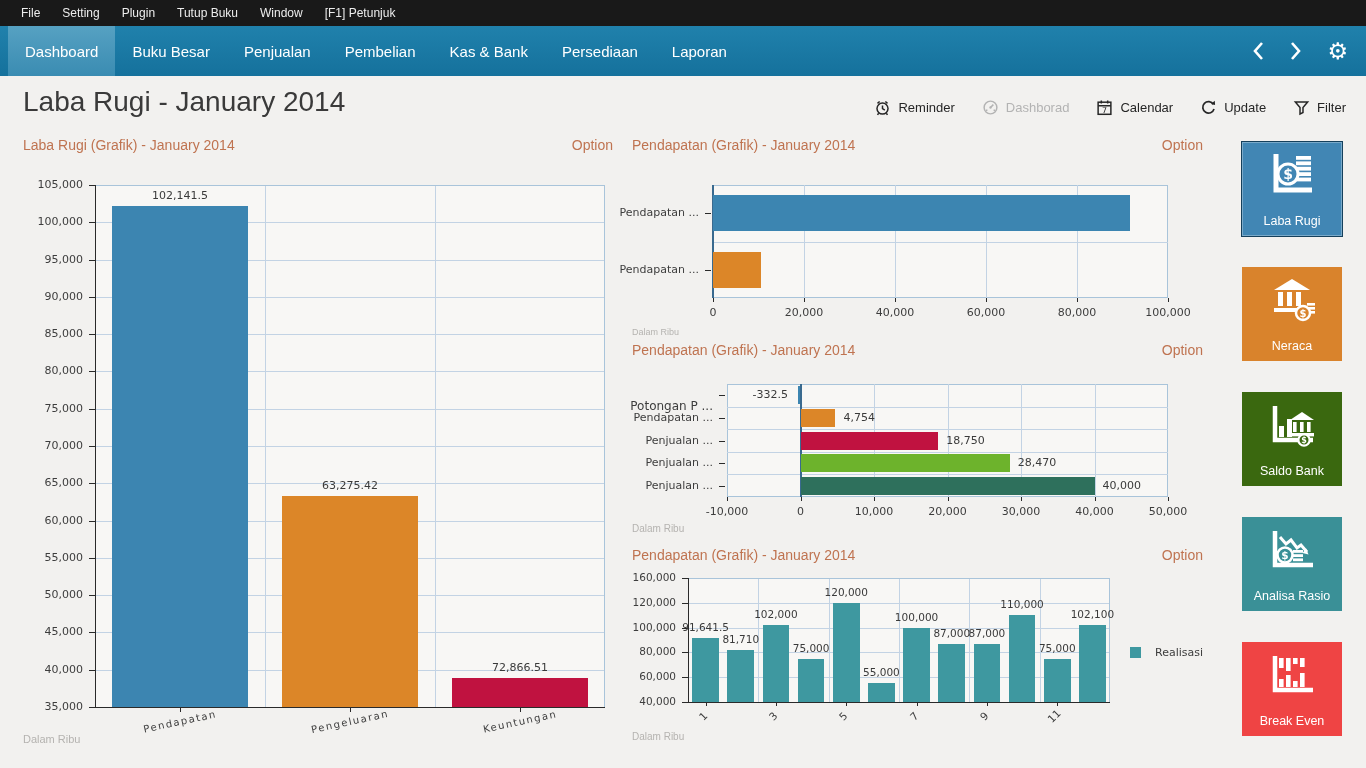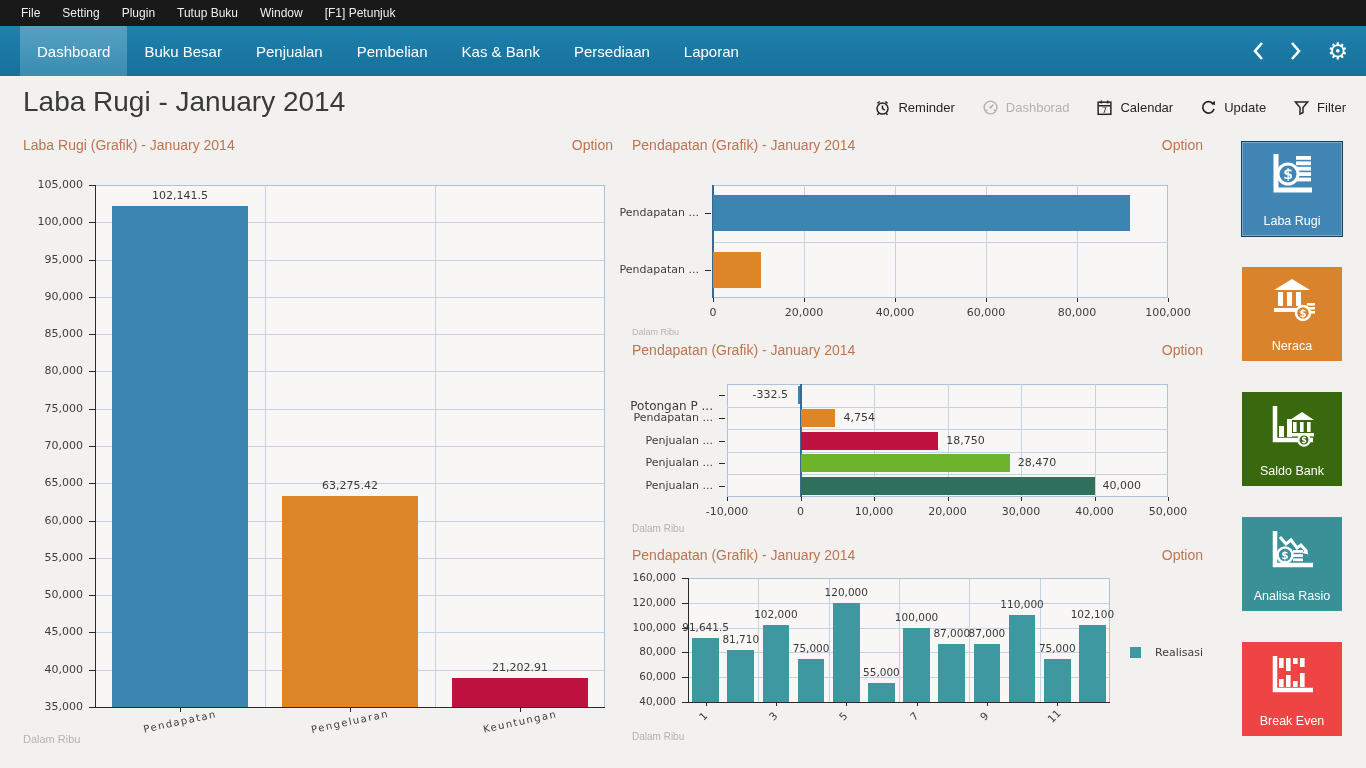"Dashboard" .navbar { padding-left: 20px -> 8px }
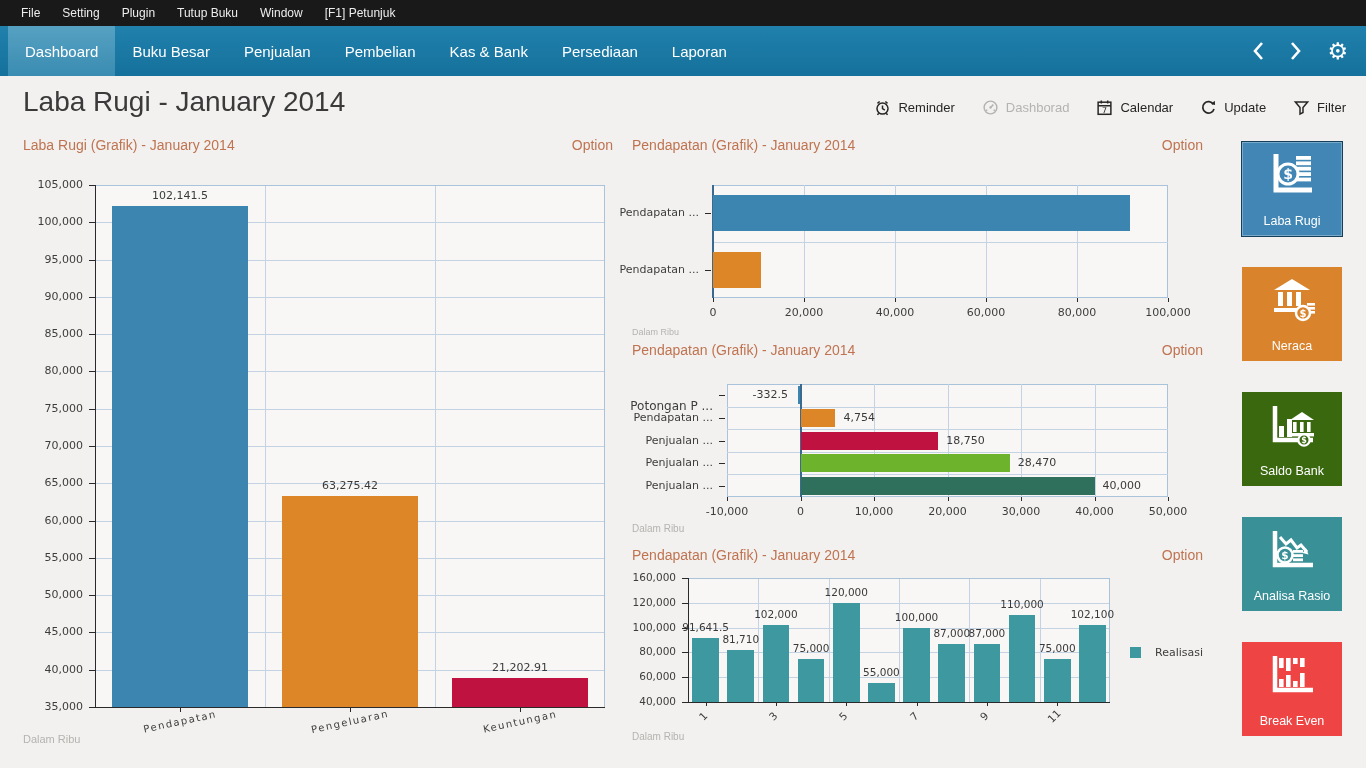"21,202.91" div.val-label { text: 21,202.91 -> 72,866.51 }
